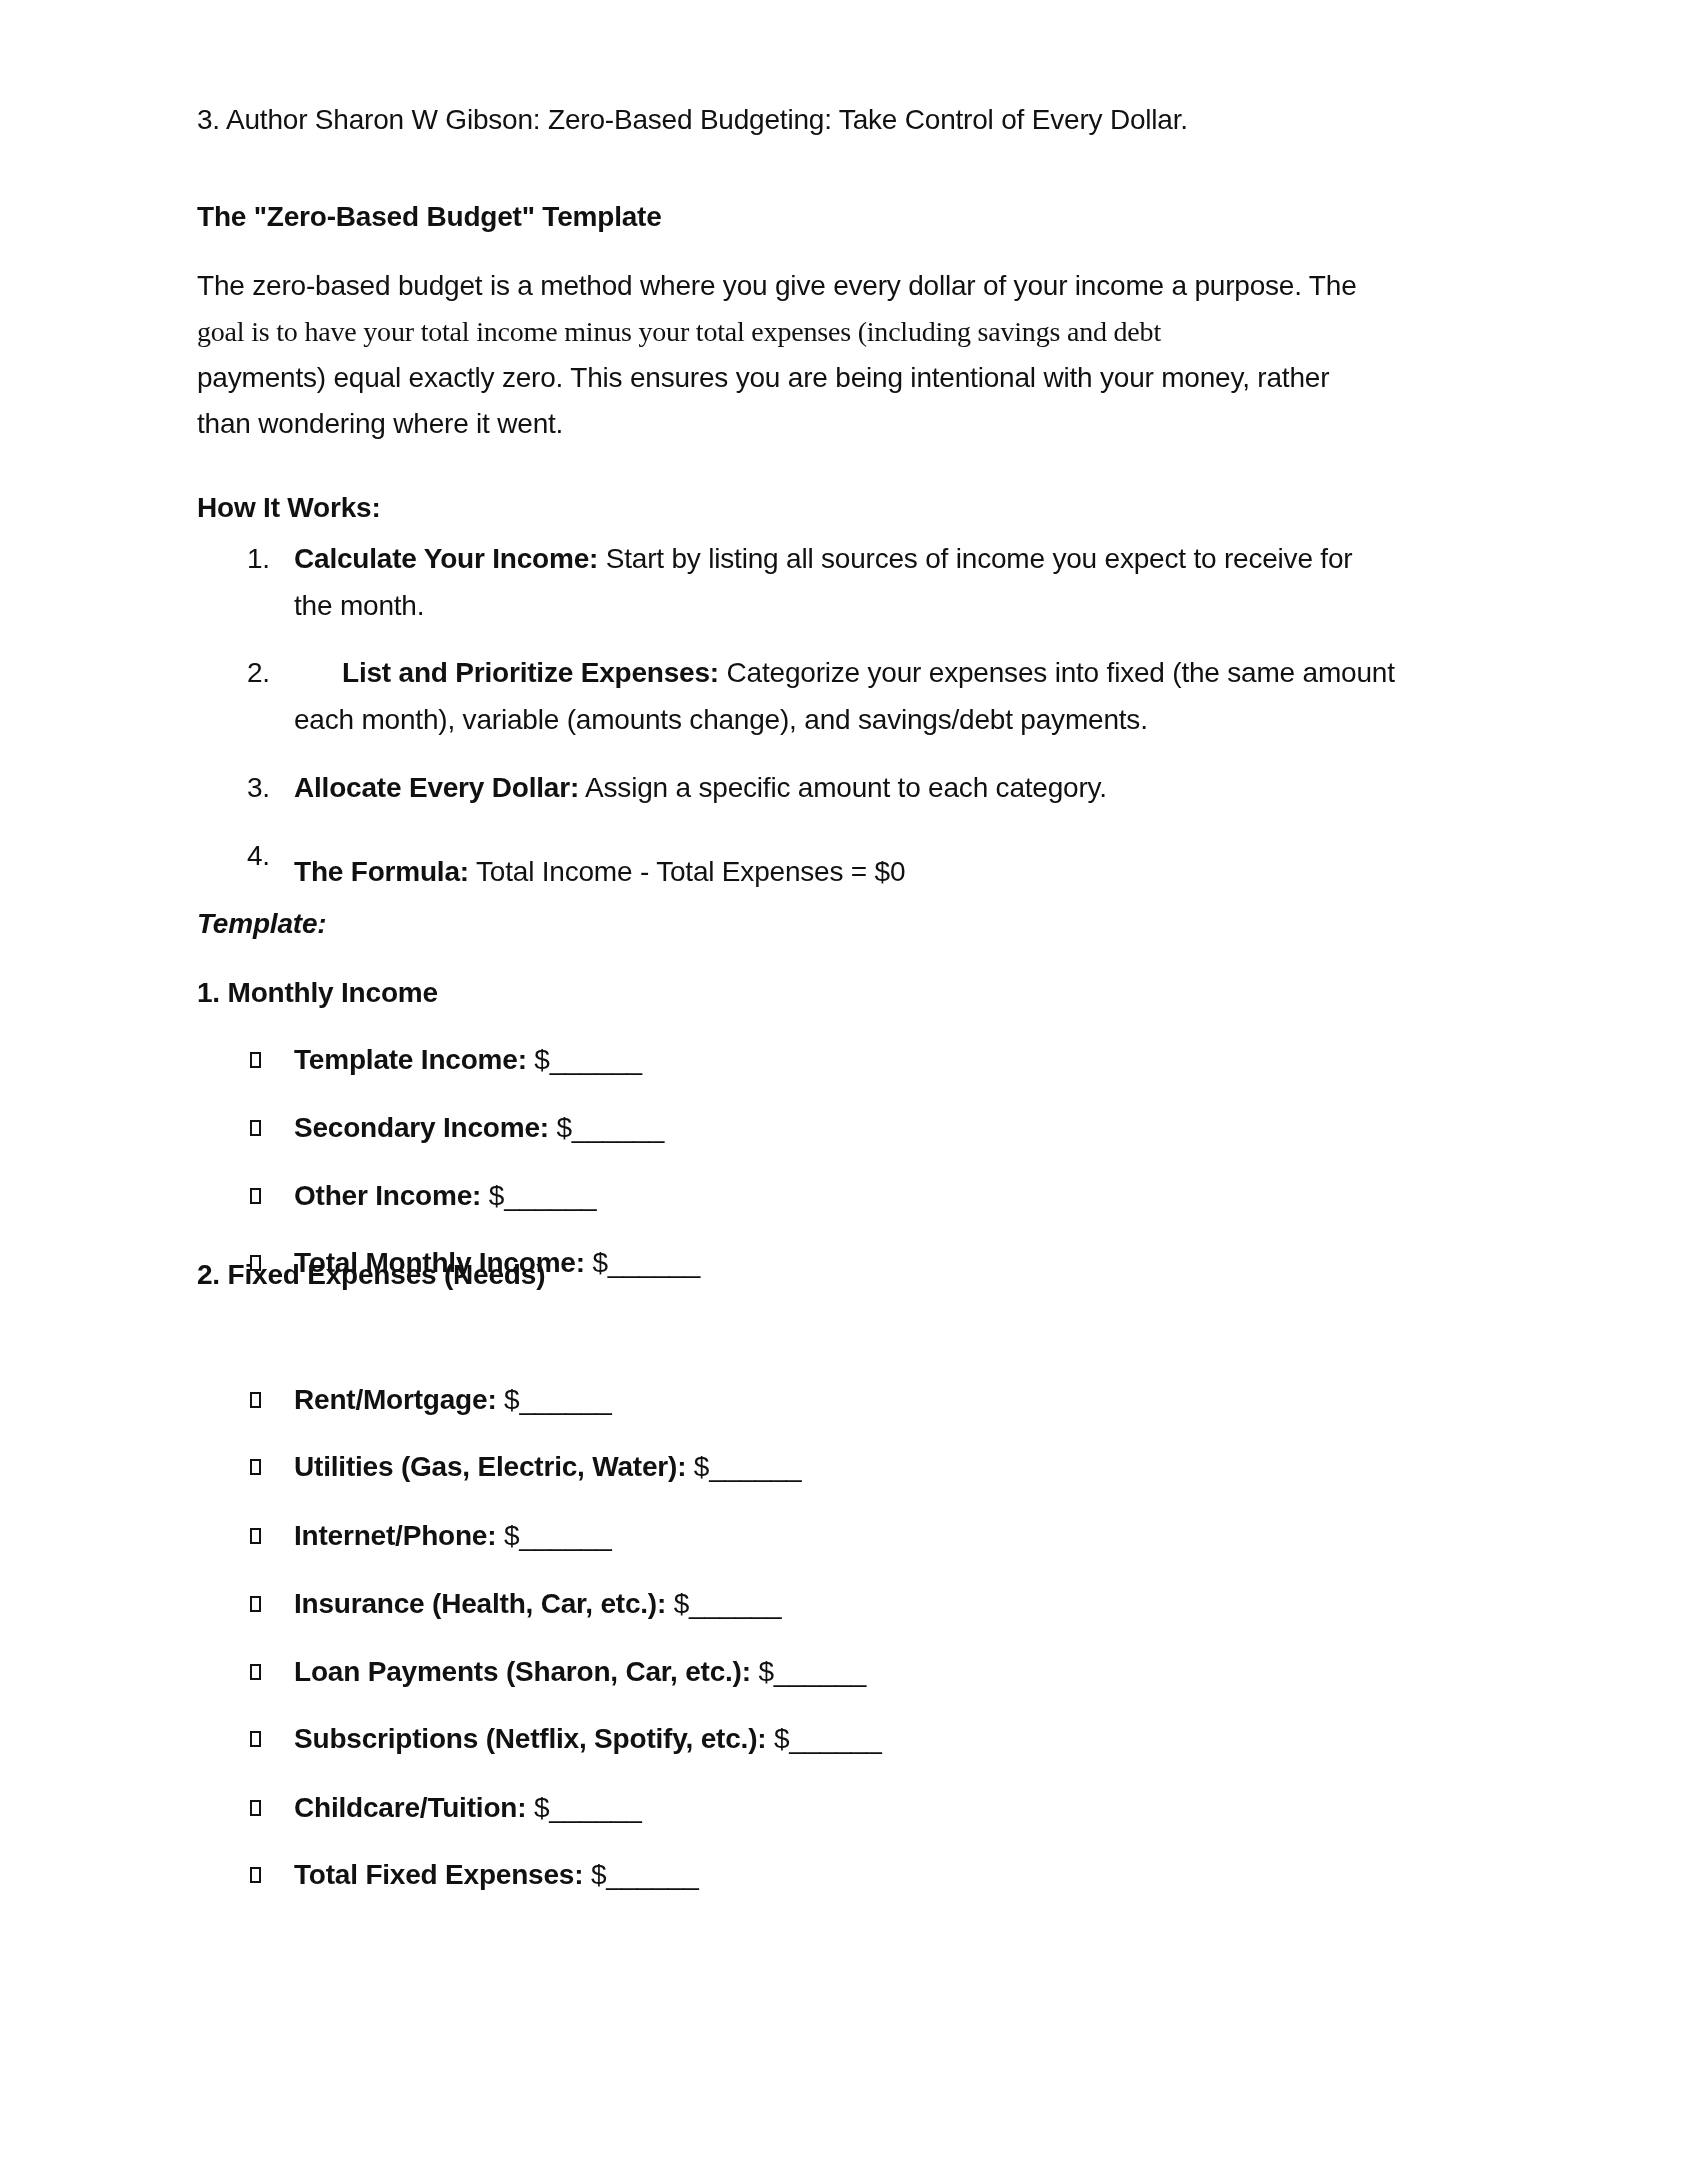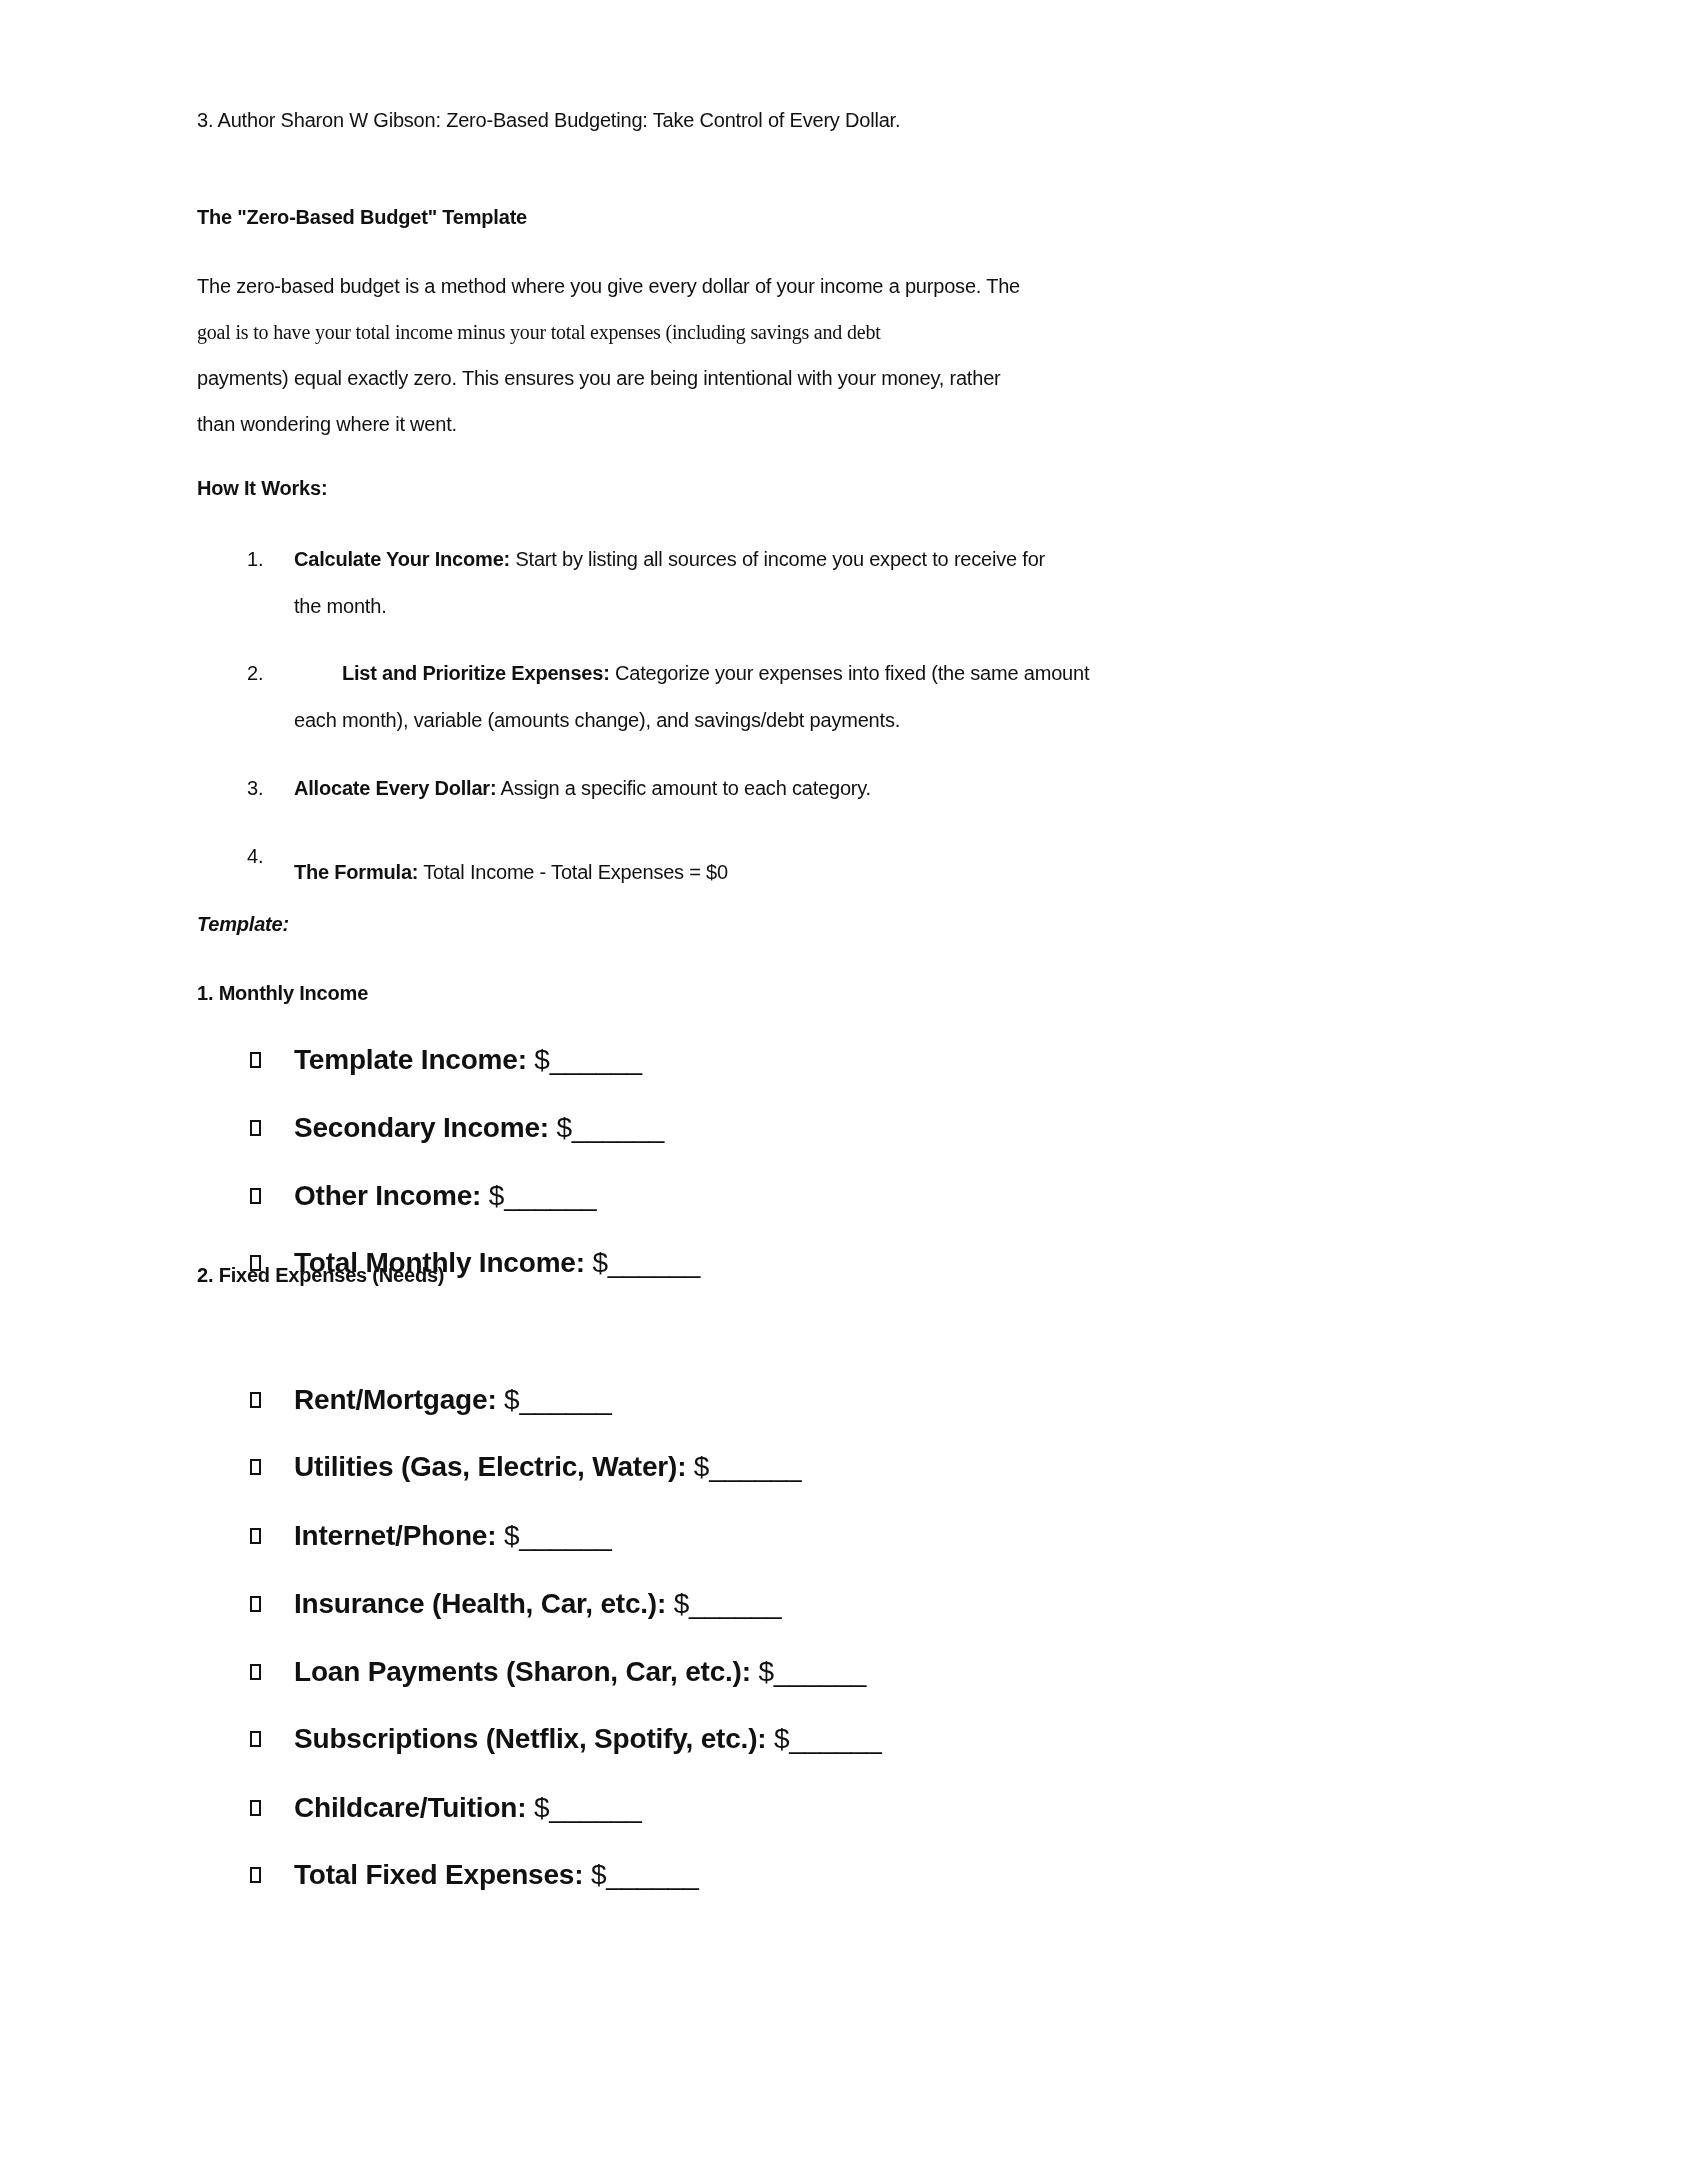"3. Author Sharon W Gibson:" .line { font-size: 20px -> 28px }
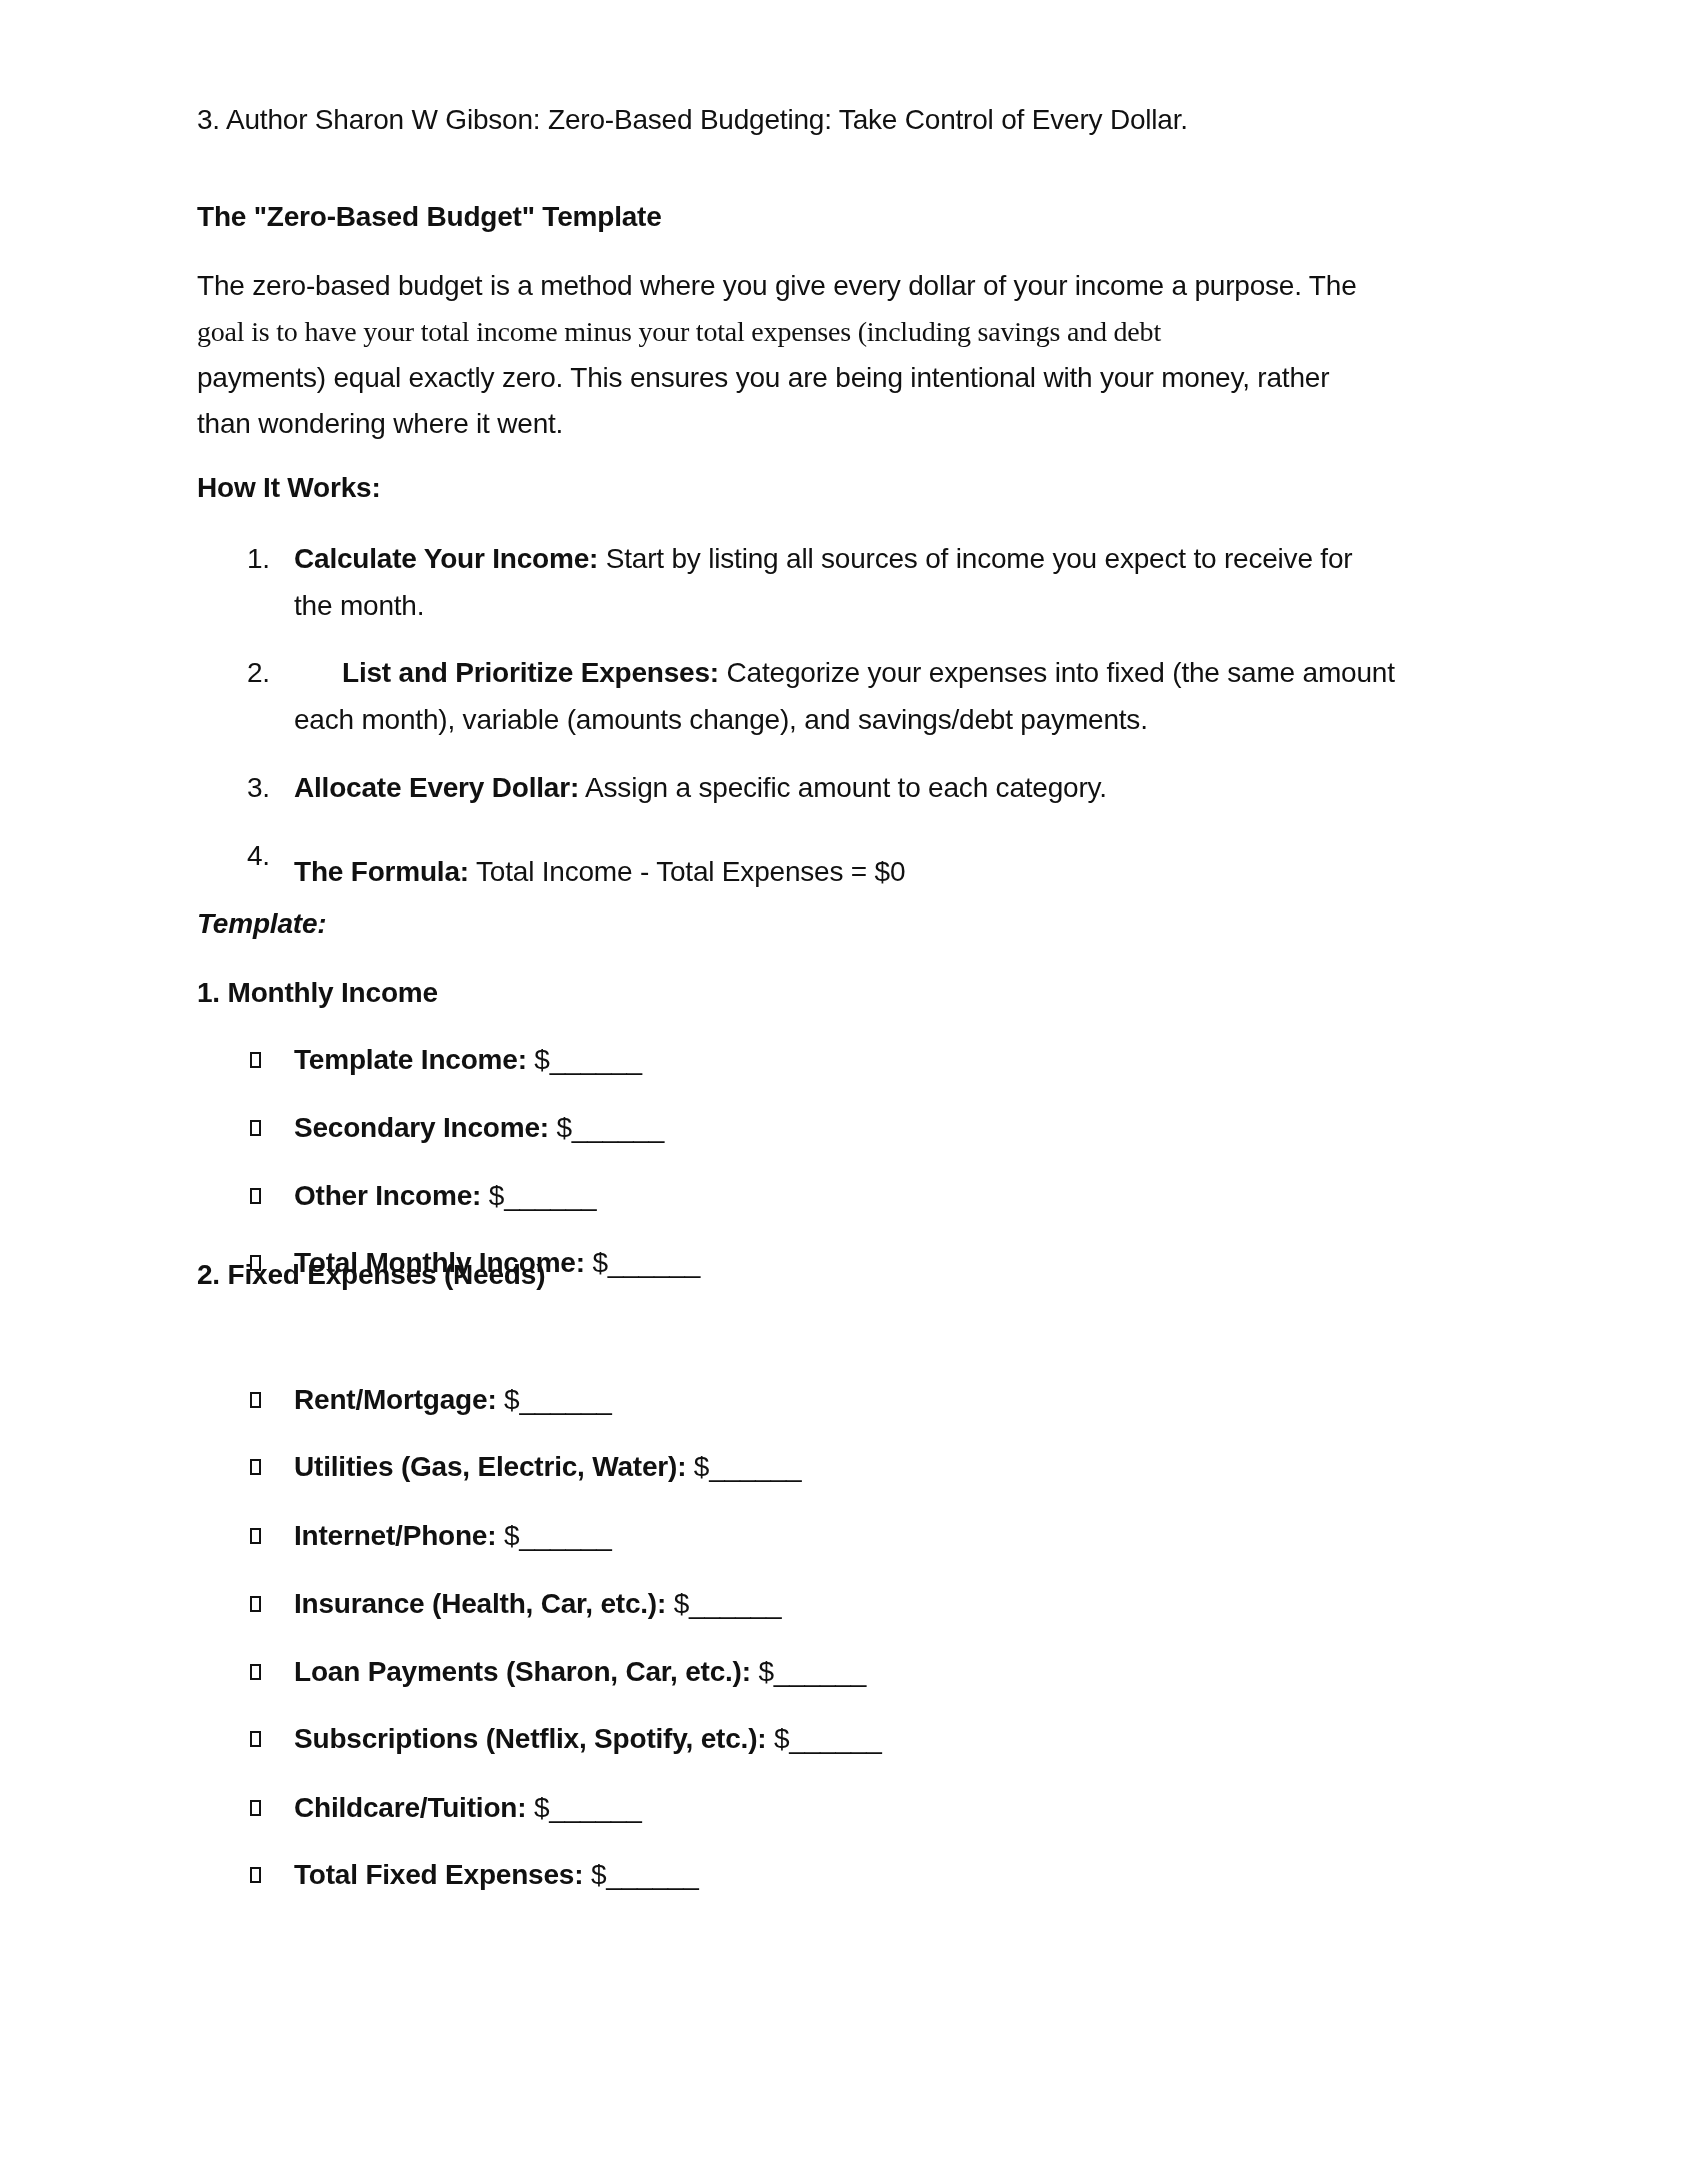"How It Works:" div.line { top: 488px -> 508px }
